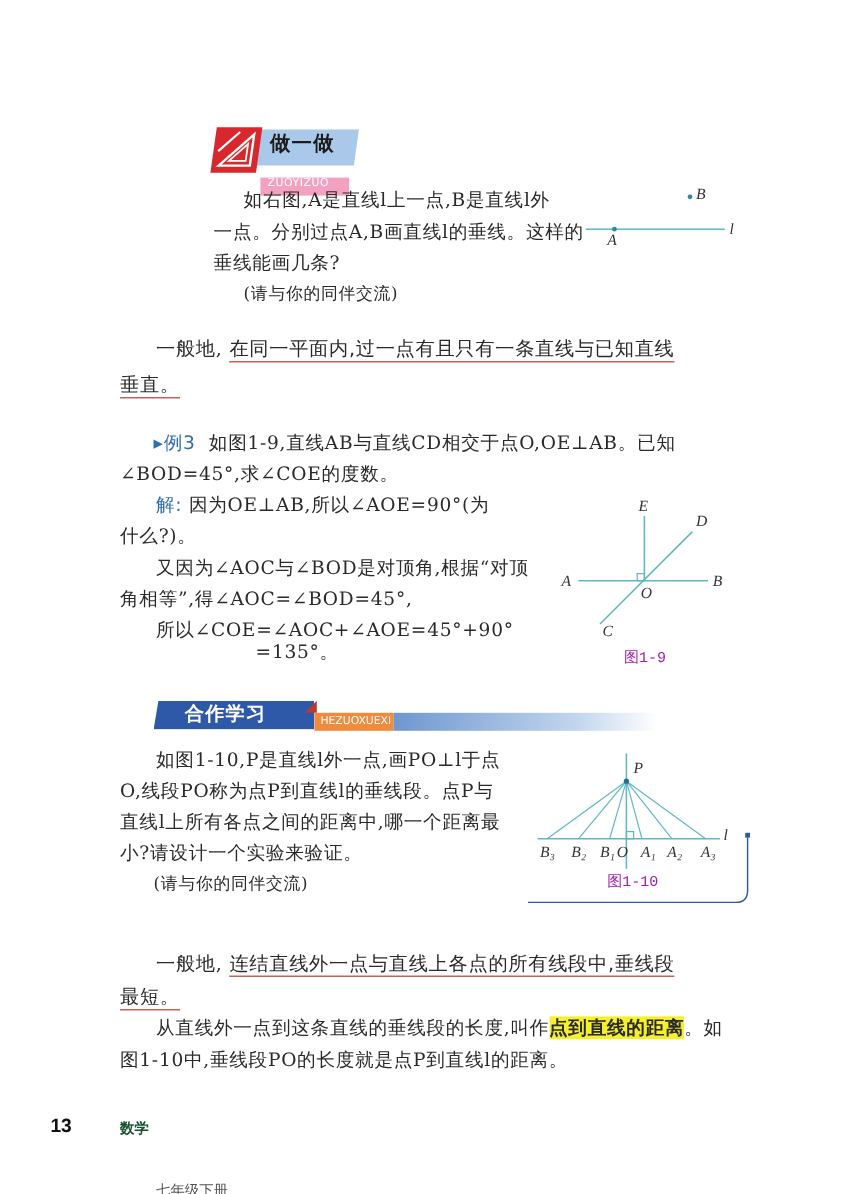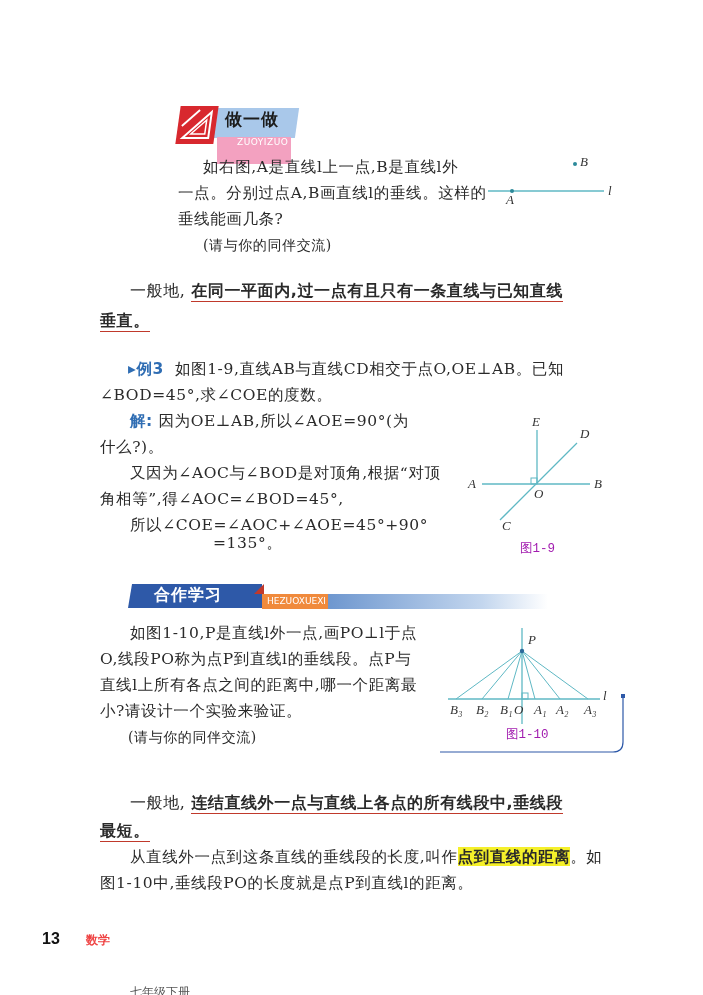"ZUOYIZUO" .zyz-sub { height: 27px -> 15px; padding-left: 20px -> 6px; top: 33px -> 44px }
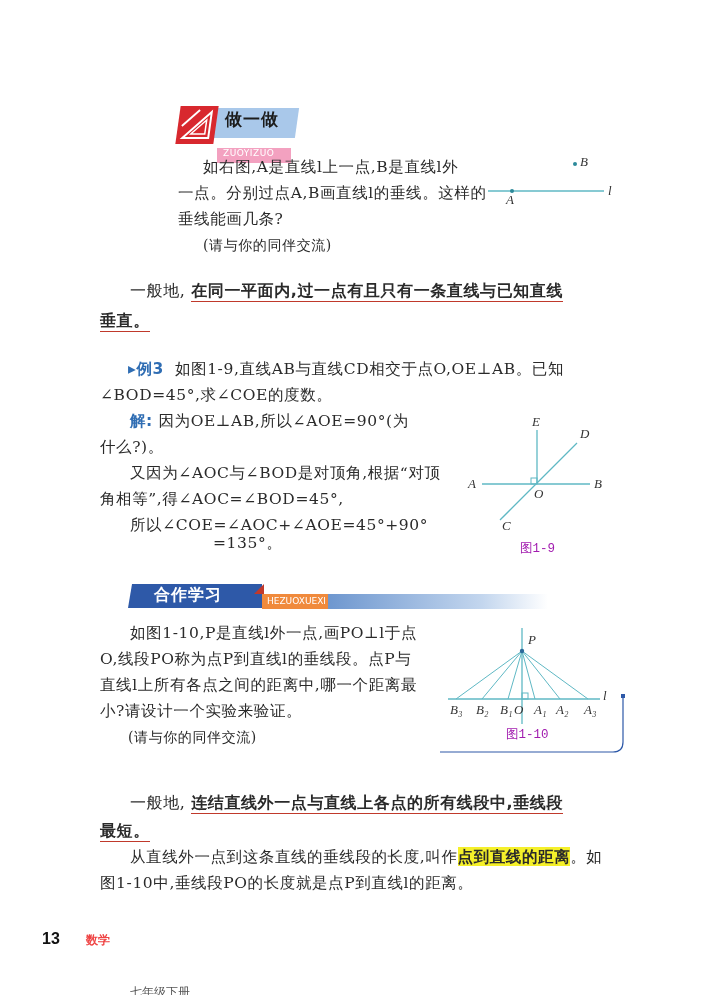"在同一平面内,过一点有且只有一条直线与已知直线" .bold { font-weight: bold -> normal }
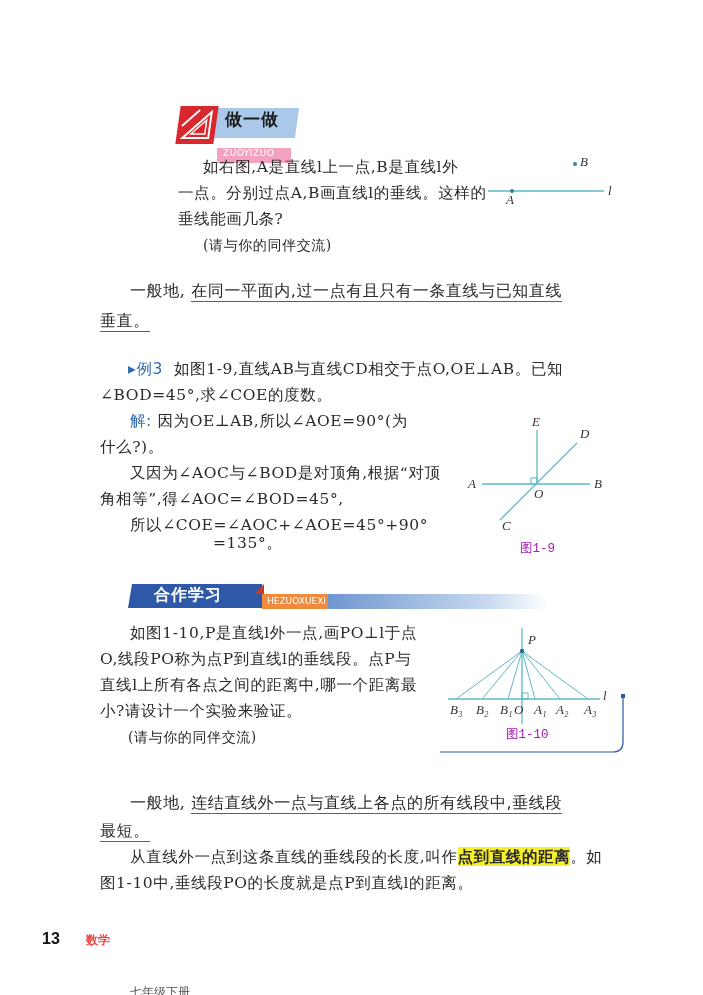"数学" .footer-subj { color: #ef4444 -> #14532d; left: 86px -> 100px }
